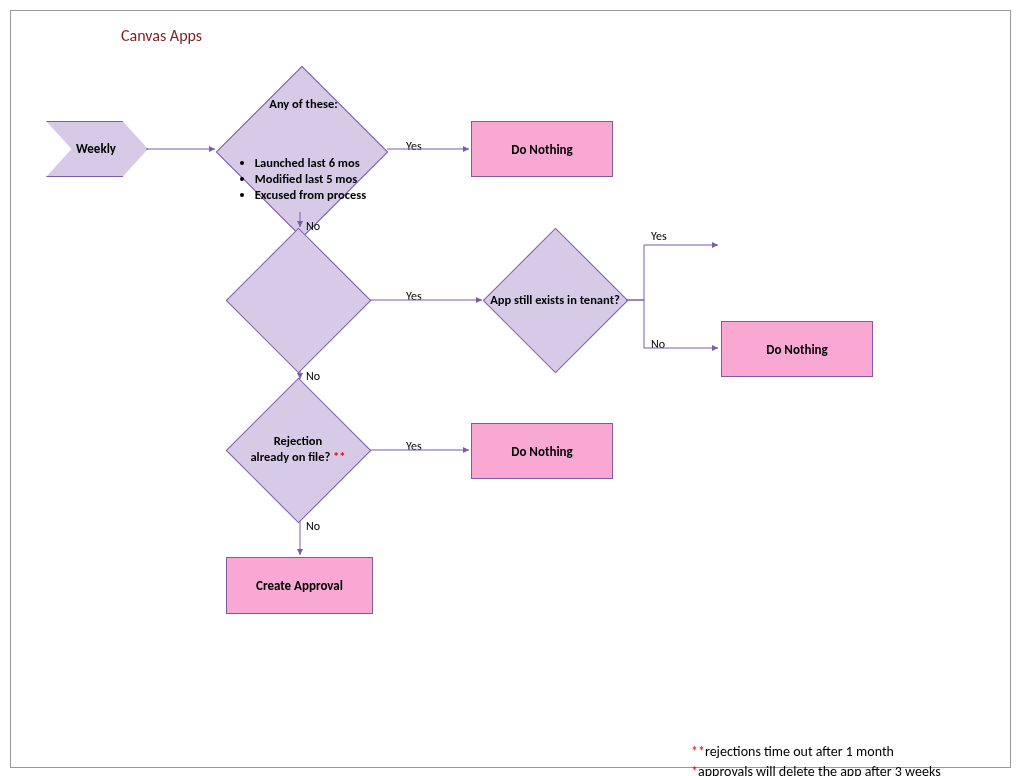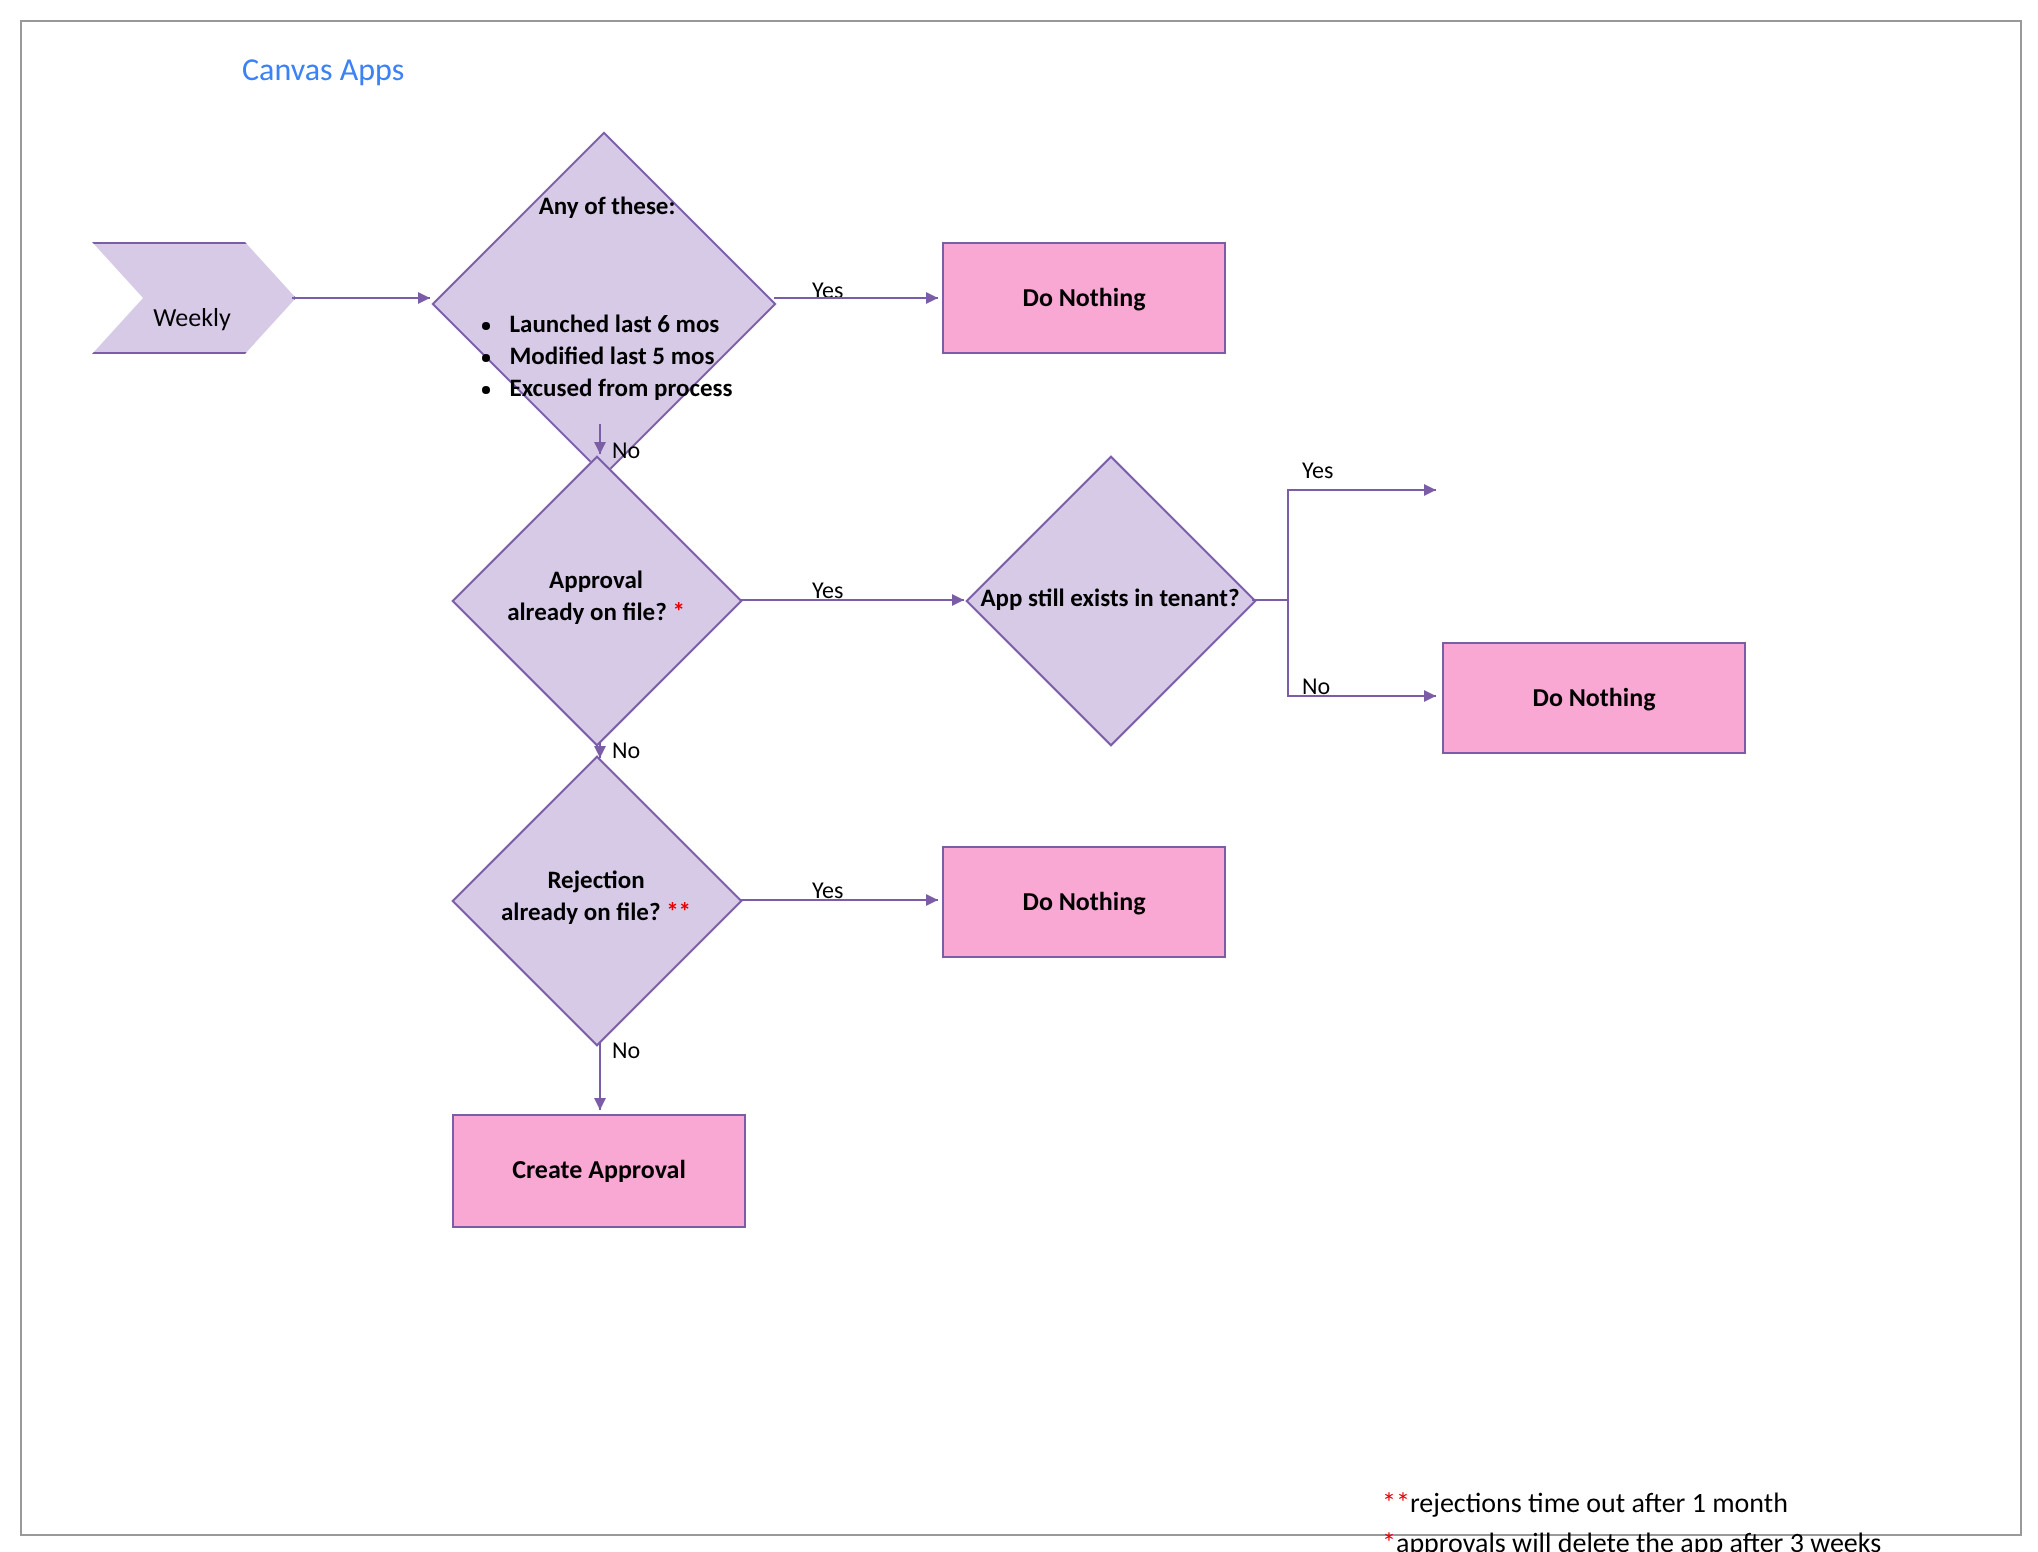"Canvas Apps" .title { color: #3b82f6 -> #7f1d1d }
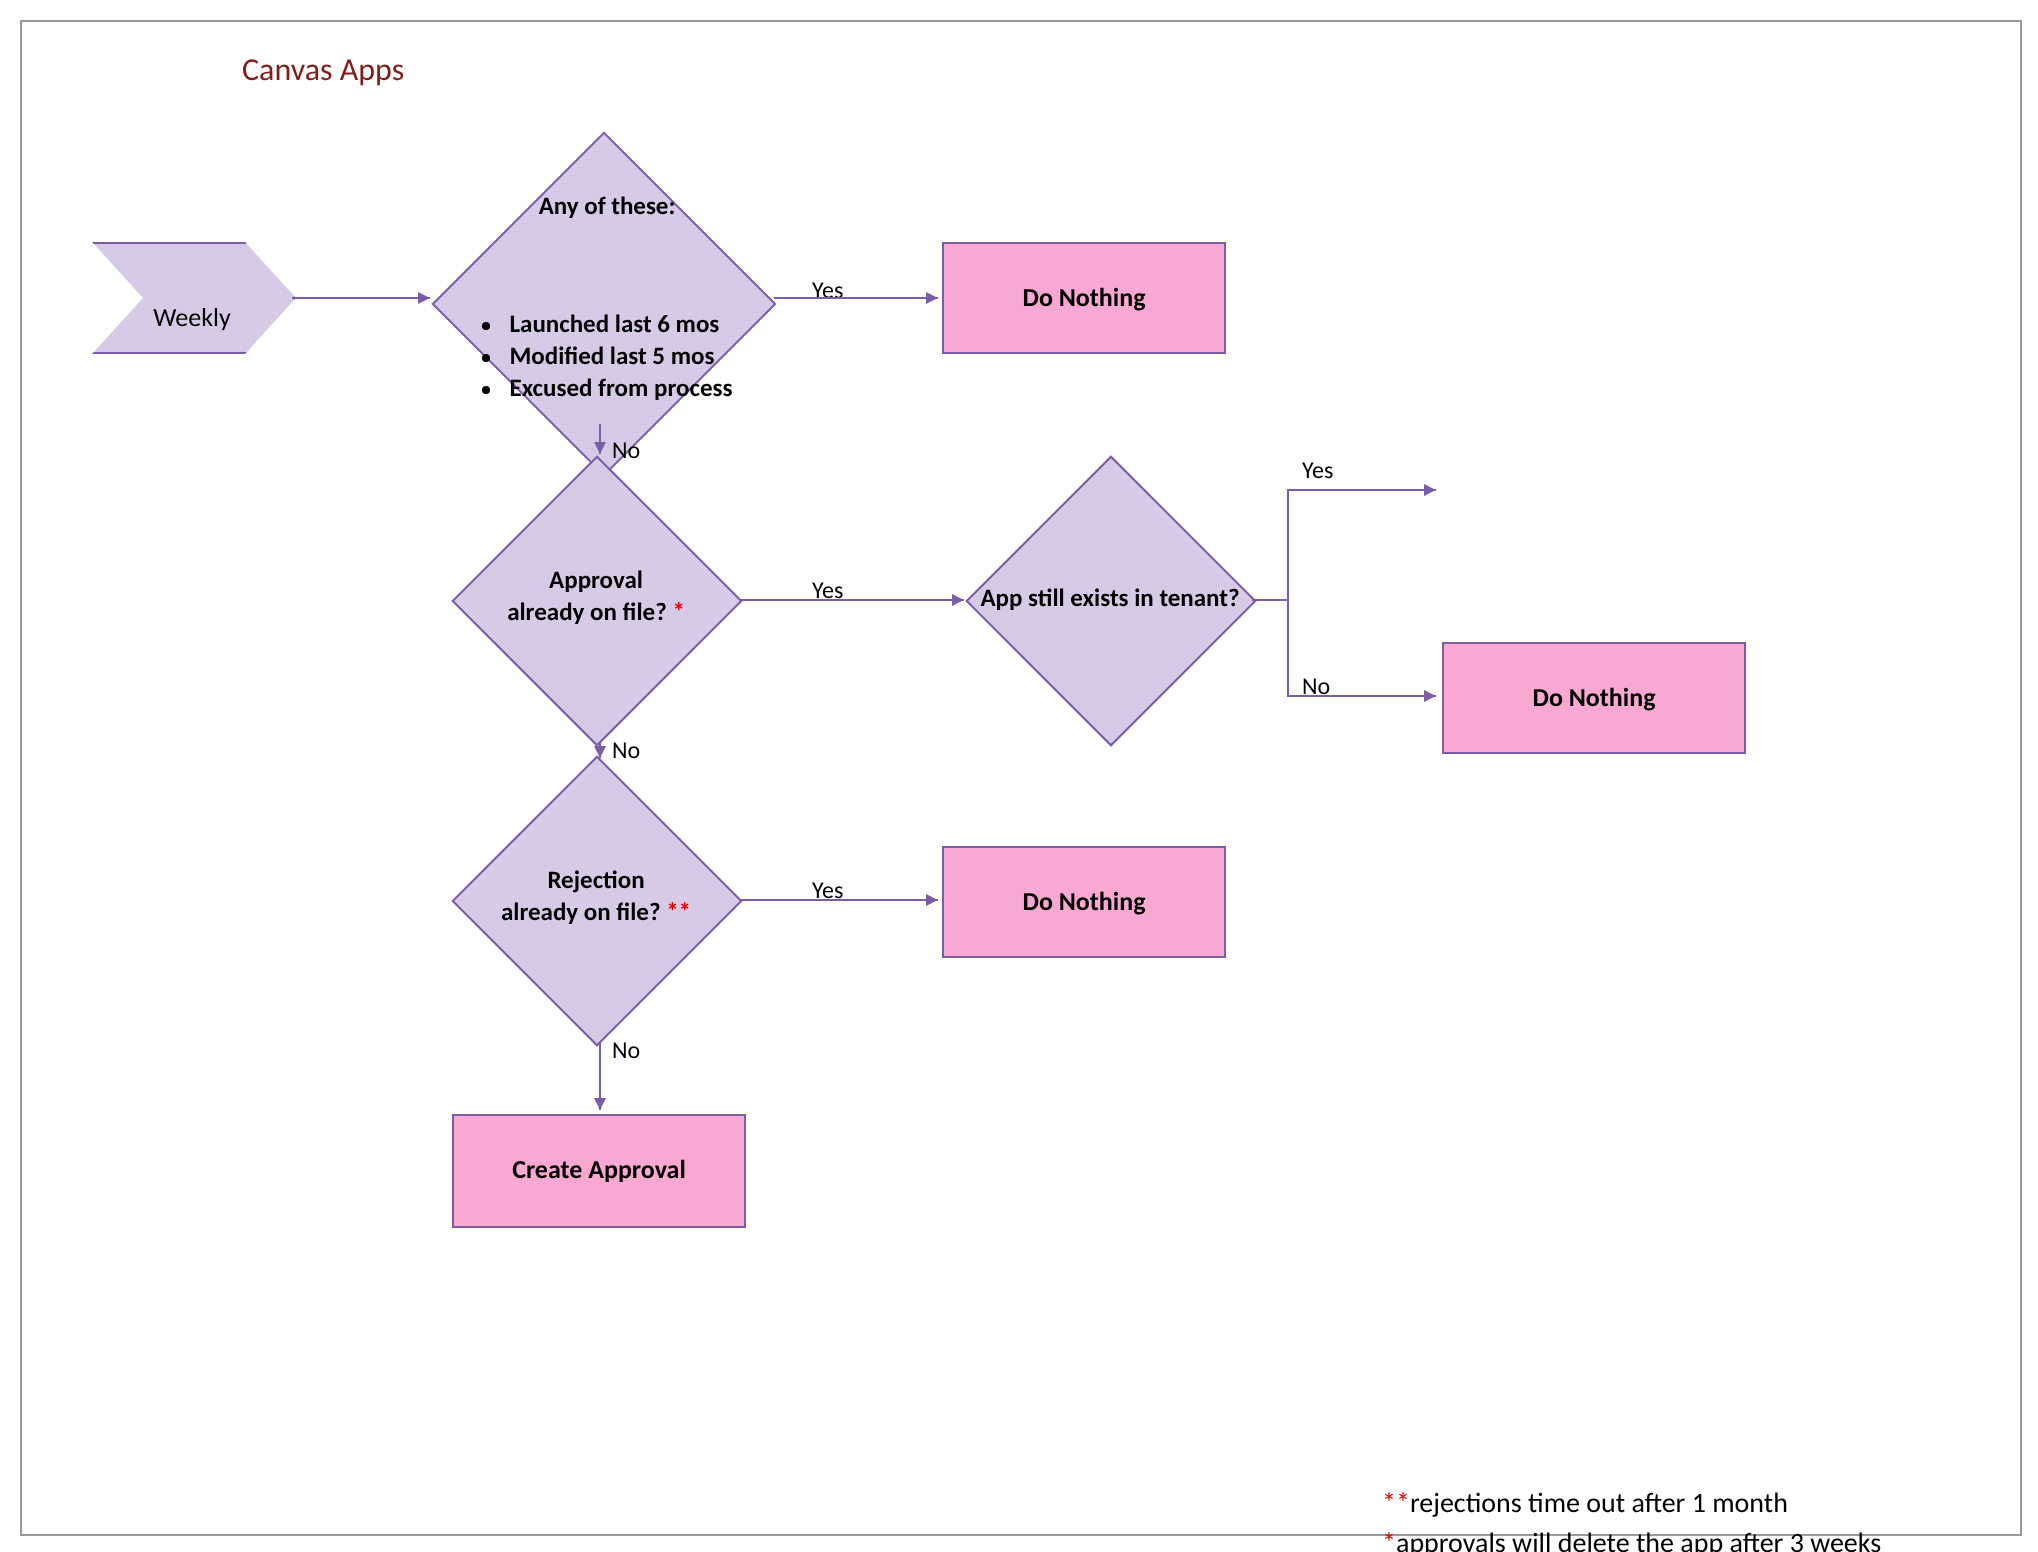"Weekly" .chevron-text { font-weight: normal -> bold; margin-top: 11px -> none }
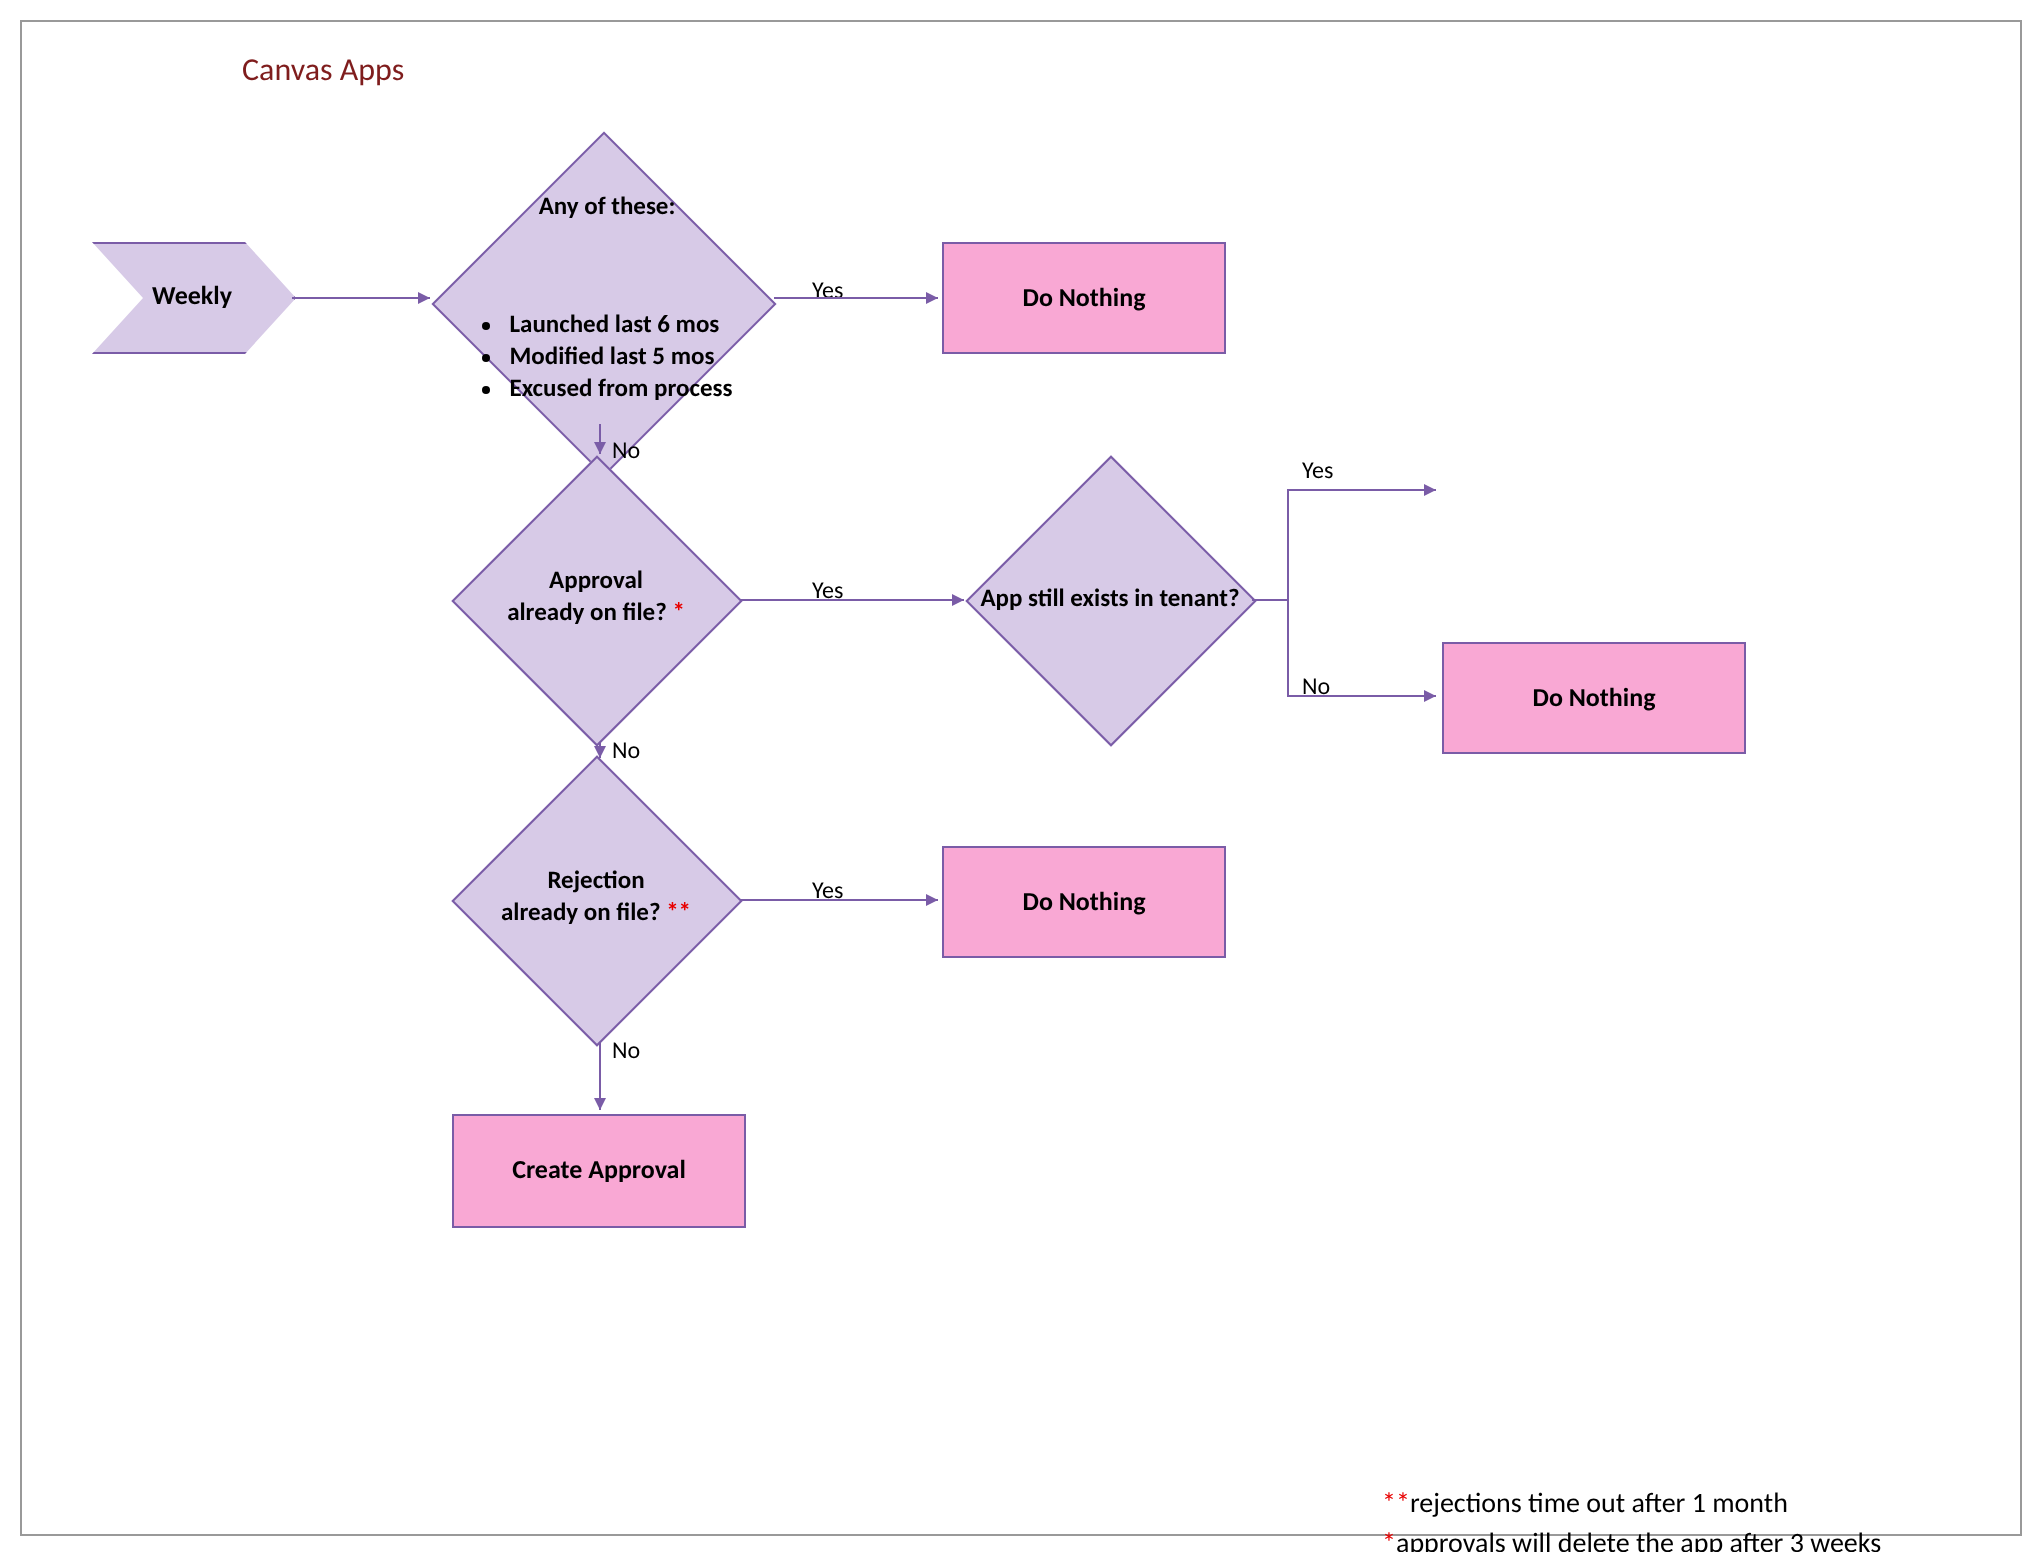"Approval" div.diamond-text { html: <div> <div><span>Approval</span></div> <div><span>already on file? </span><span>*</span></div> </div> -> none }
